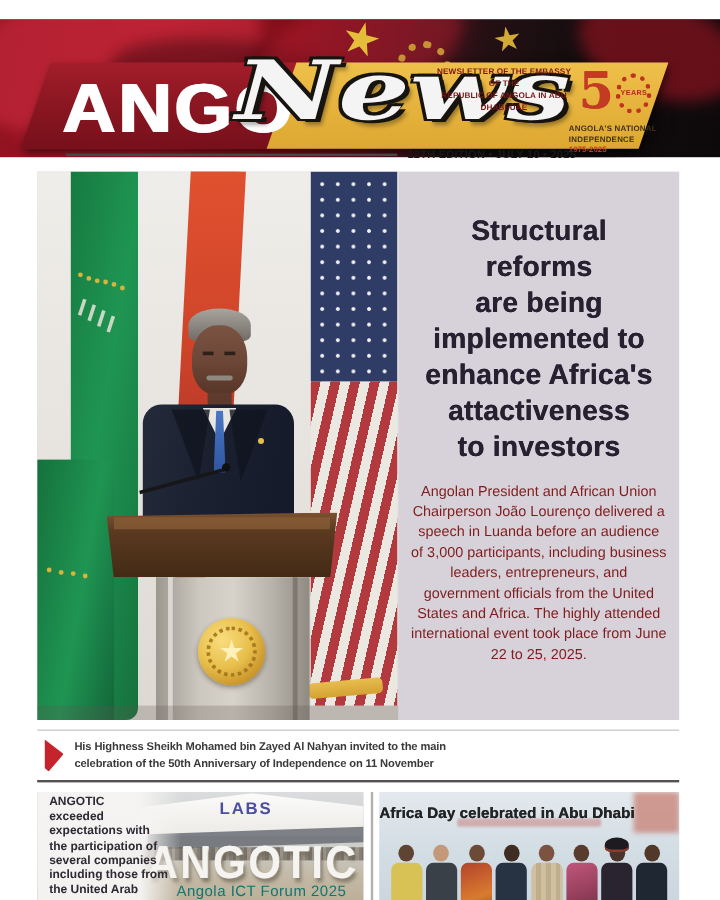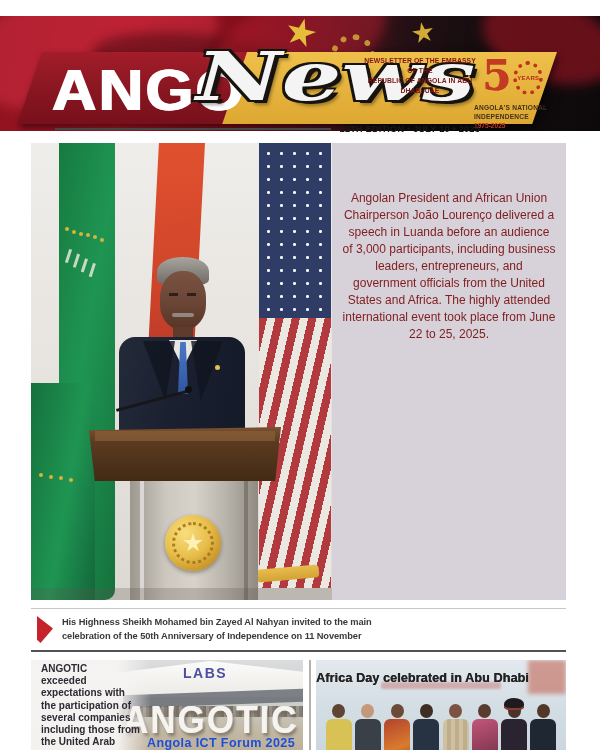"Structural" h1.headline { html: none -> <h1>Structural reforms are being implemented to enhance Africa's attactiveness to investors</h1> }
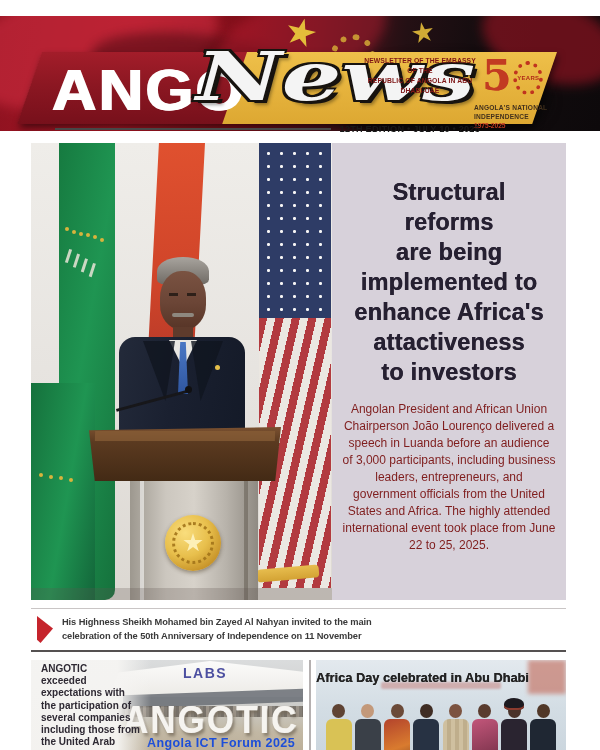"Angola ICT Forum 2025" .ict { color: #1d4ed8 -> #0f766e; font-weight: 700 -> 400 }
